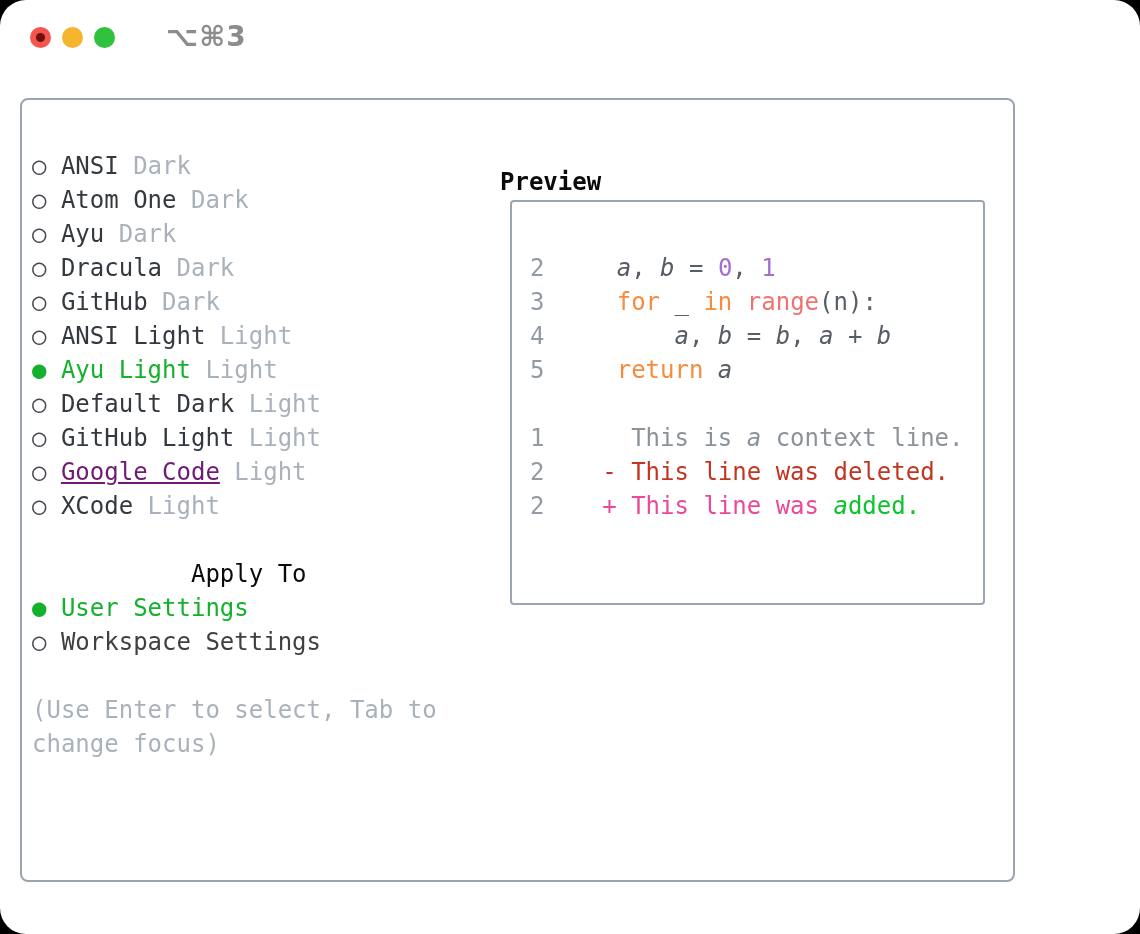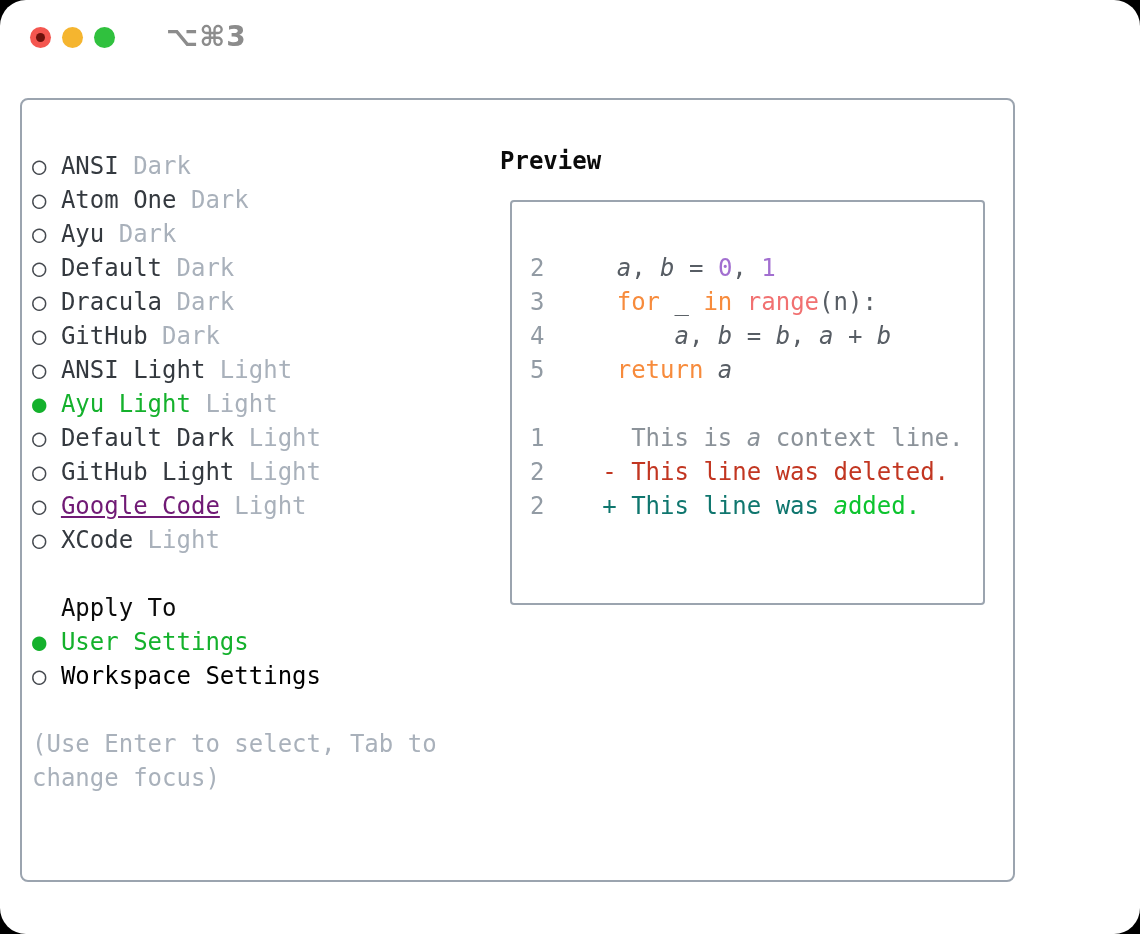"Preview" #preview-header { top: 144px -> 165px }
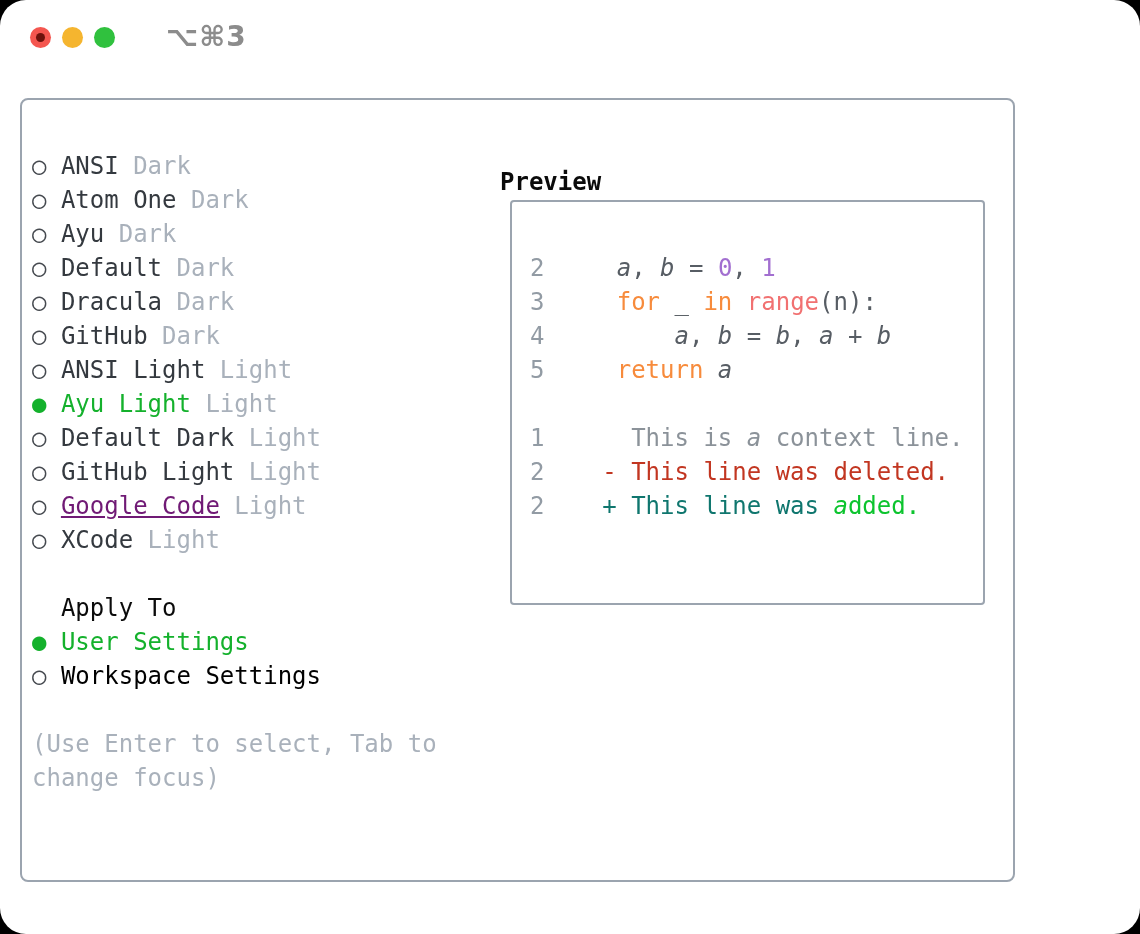"○ Default Dark" div.line { html: <div><span>○</span> <span>Default</span> <span>Dark</span></div> -> none }
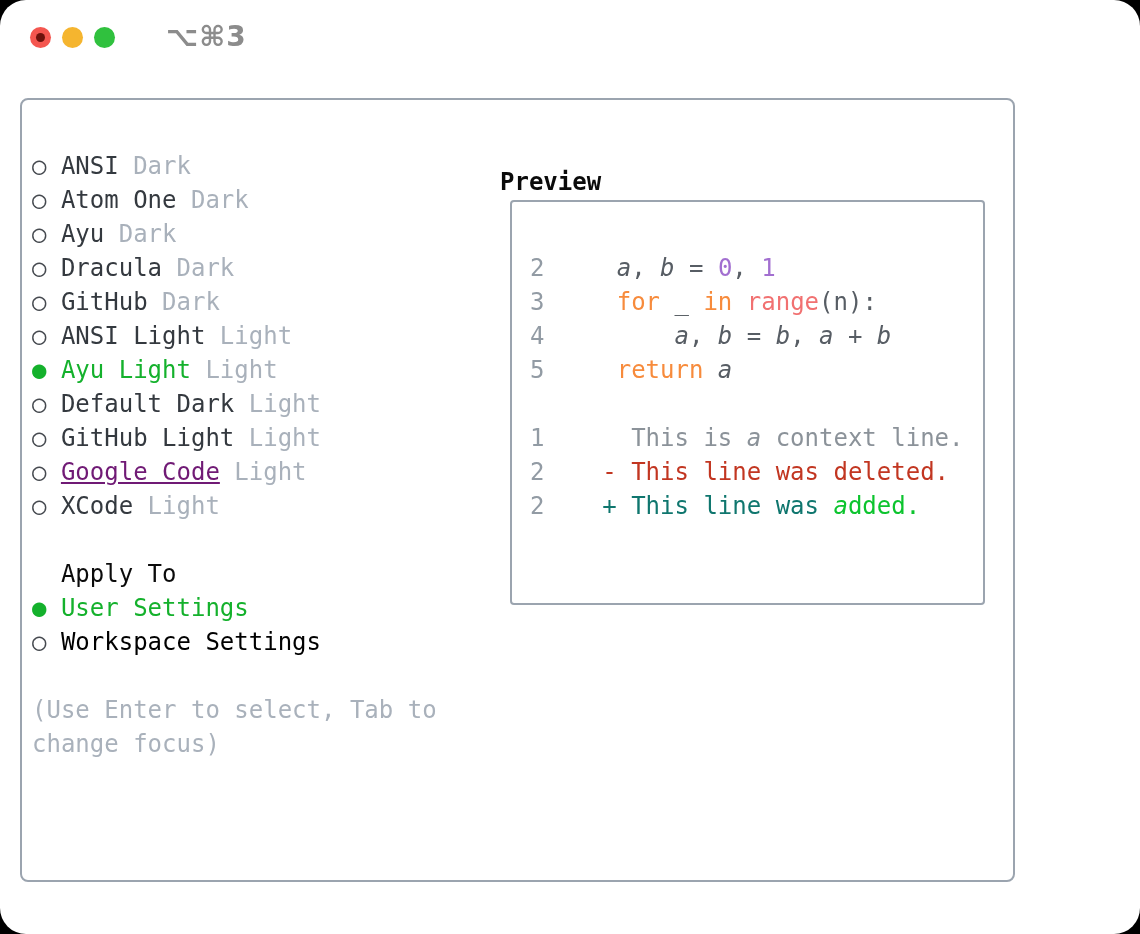"+ This line was" span { color: #0f766e -> #ec4899 }
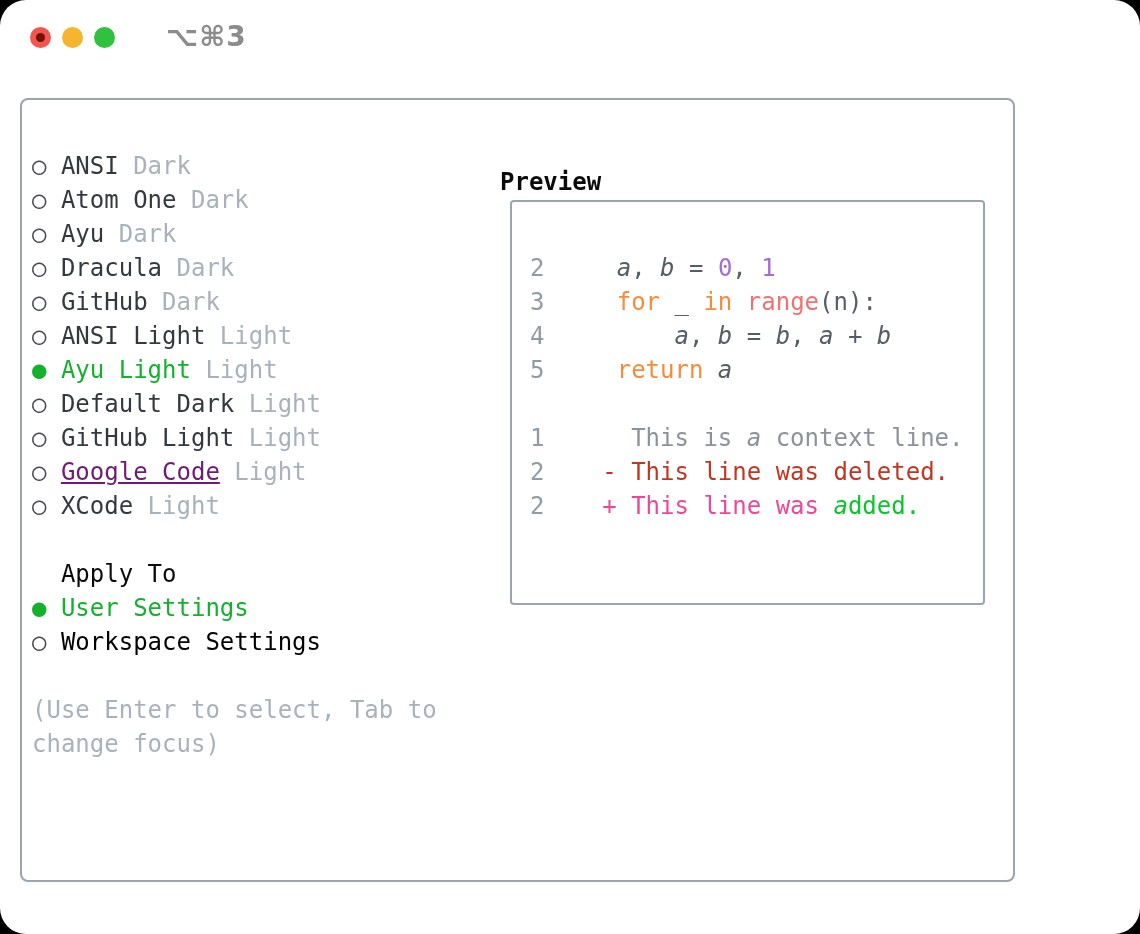"Apply To" .apply-hdr { text-align: none -> center }
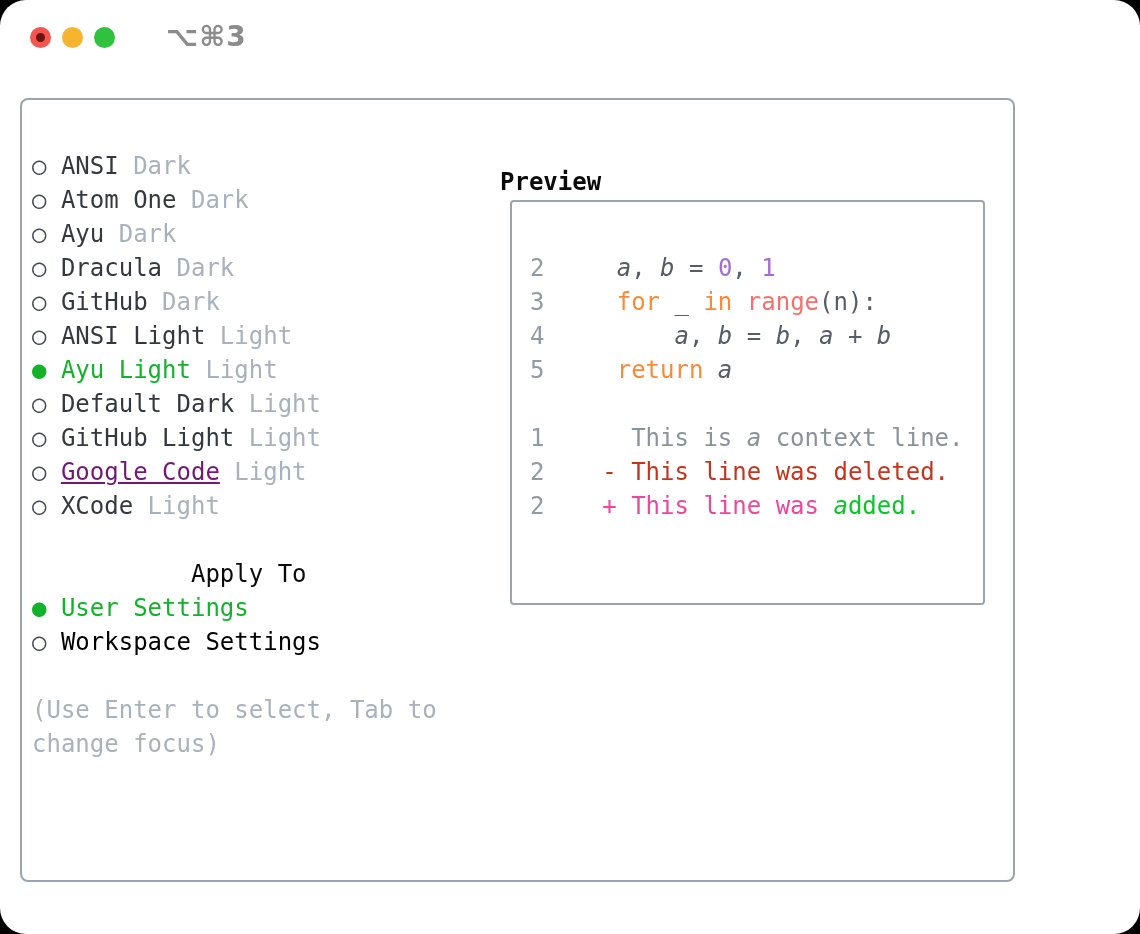"Workspace Settings" span { color: #000000 -> #404040 }
